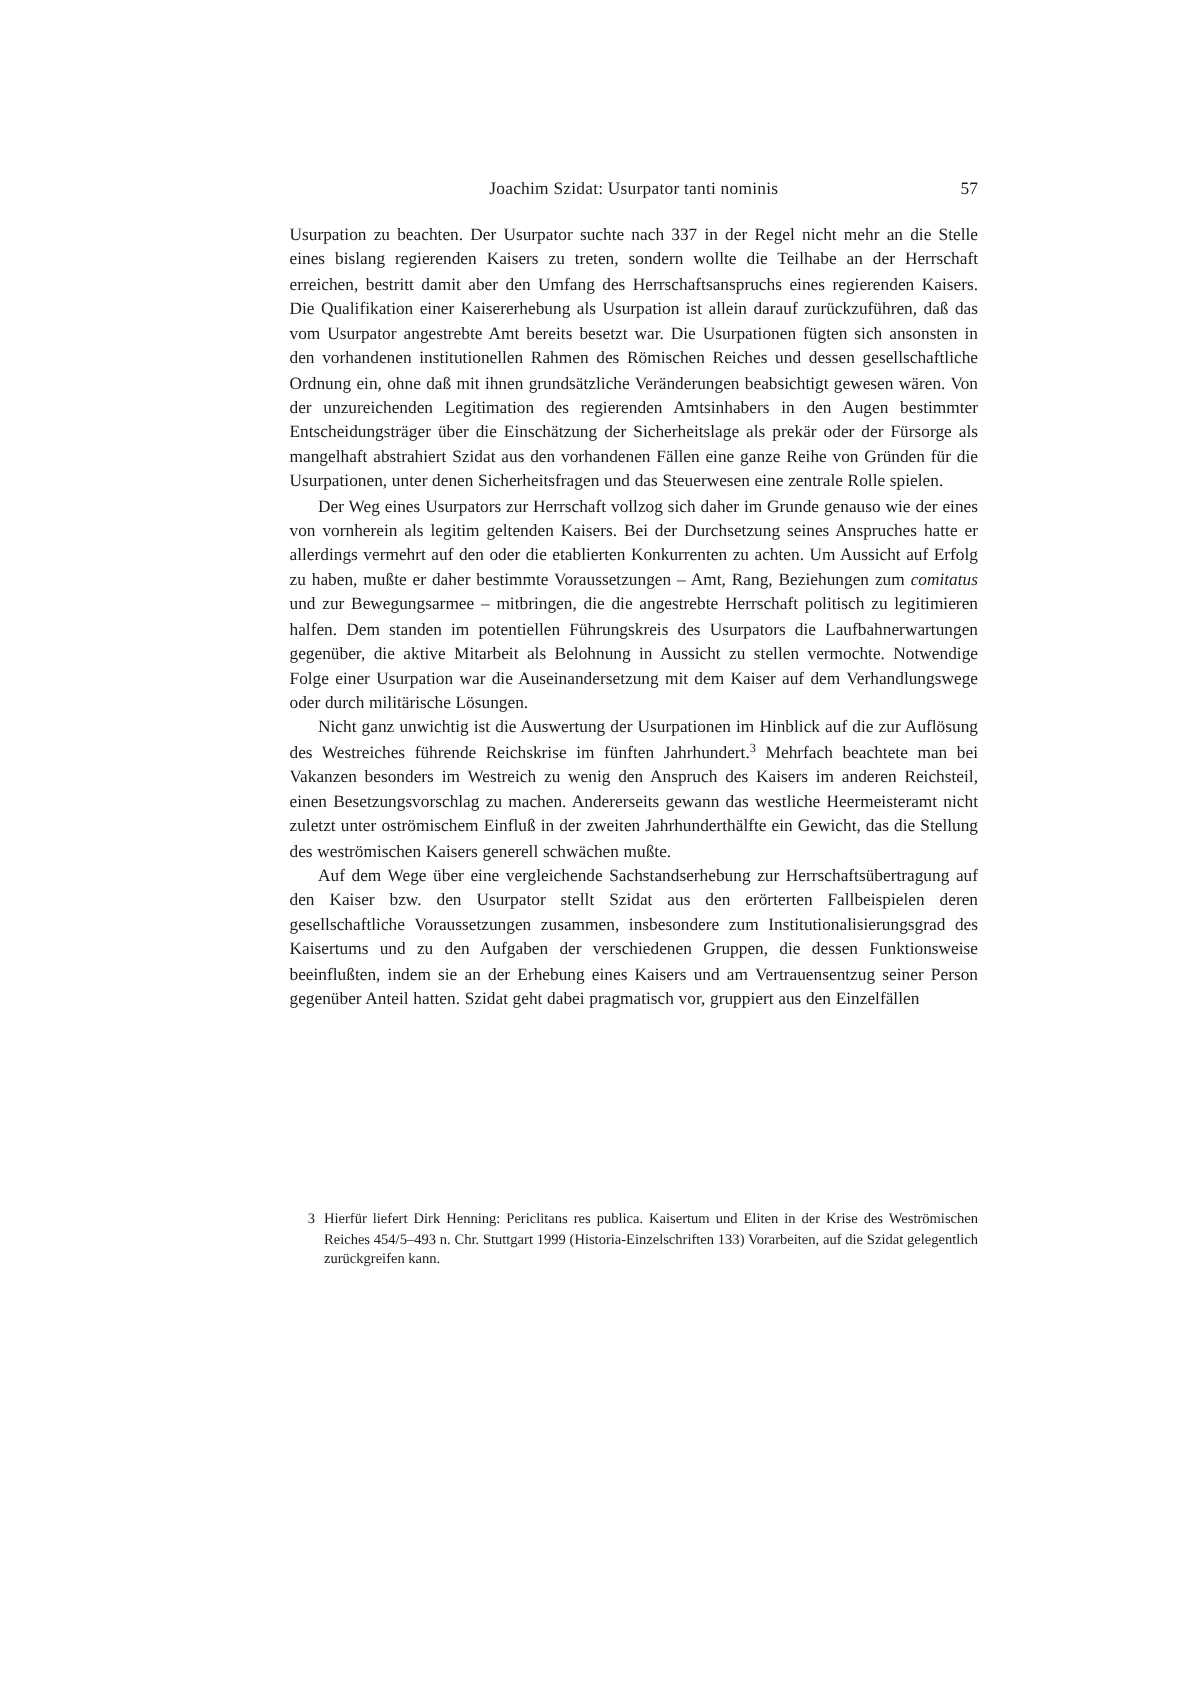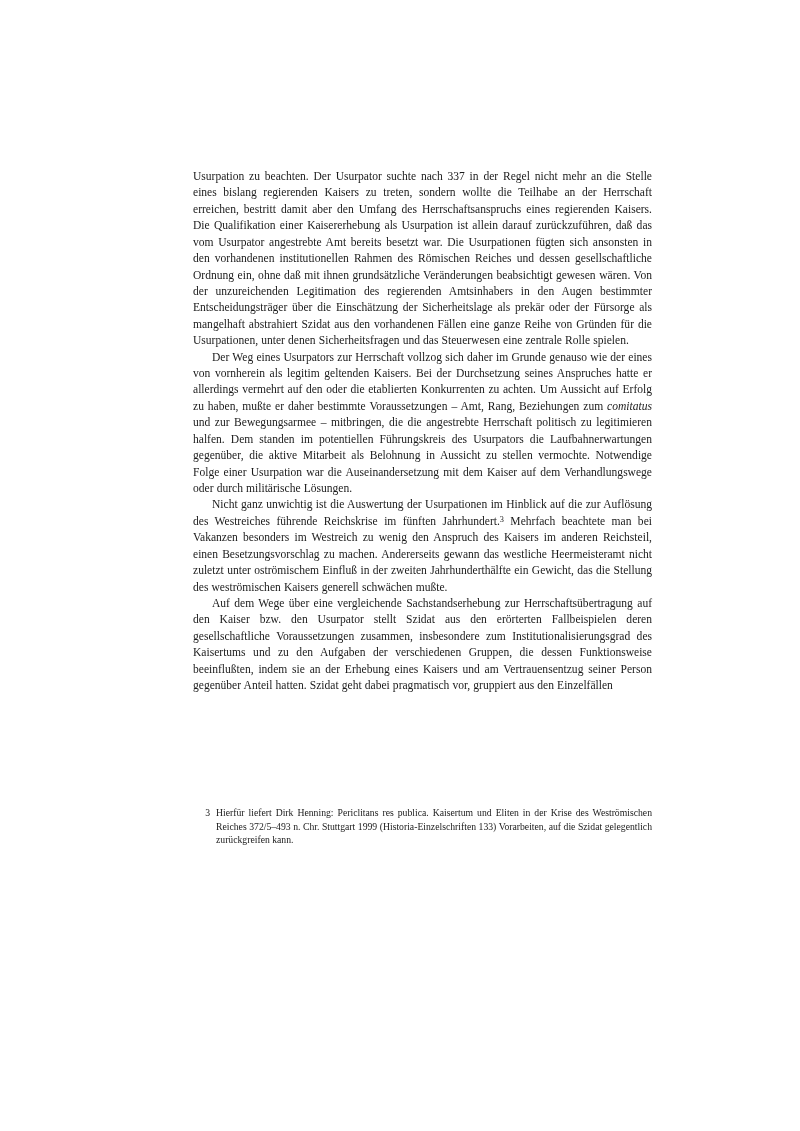"Joachim Szidat: Usurpator tanti nominis" div.runhead { html: none -> <div> <span>Joachim Szidat: Usurpator tanti nominis</span> <span>57</span> </div> }
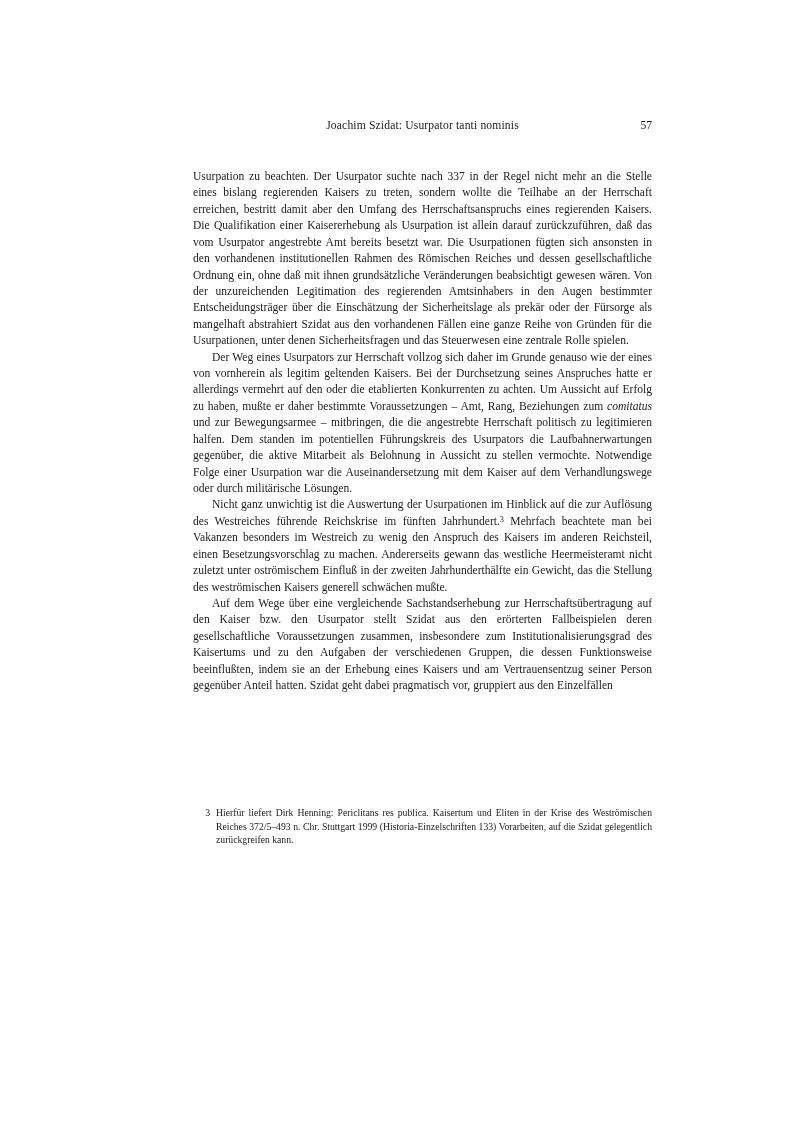"Usurpation zu beachten. Der Usurpator" .textblock { top: 168px -> 149px }
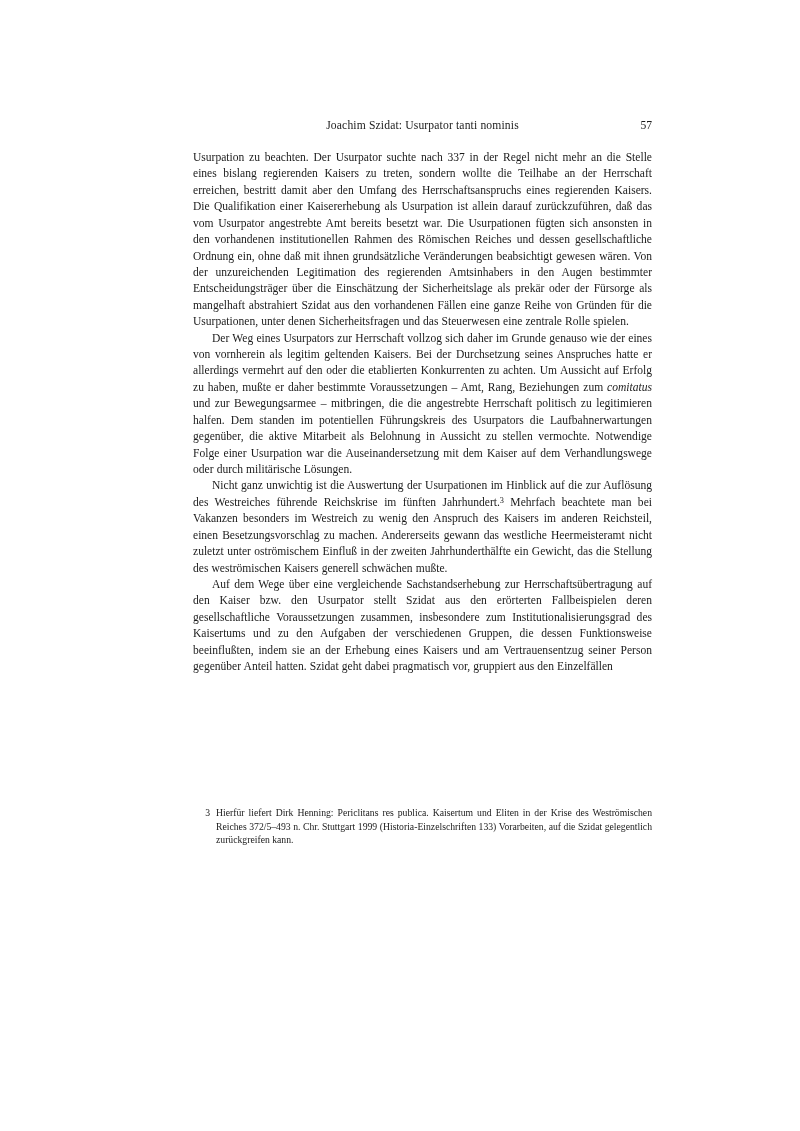"Hierfür liefert Dirk Henning:" span.fn-text { text: 372/5 -> 454/5 }
